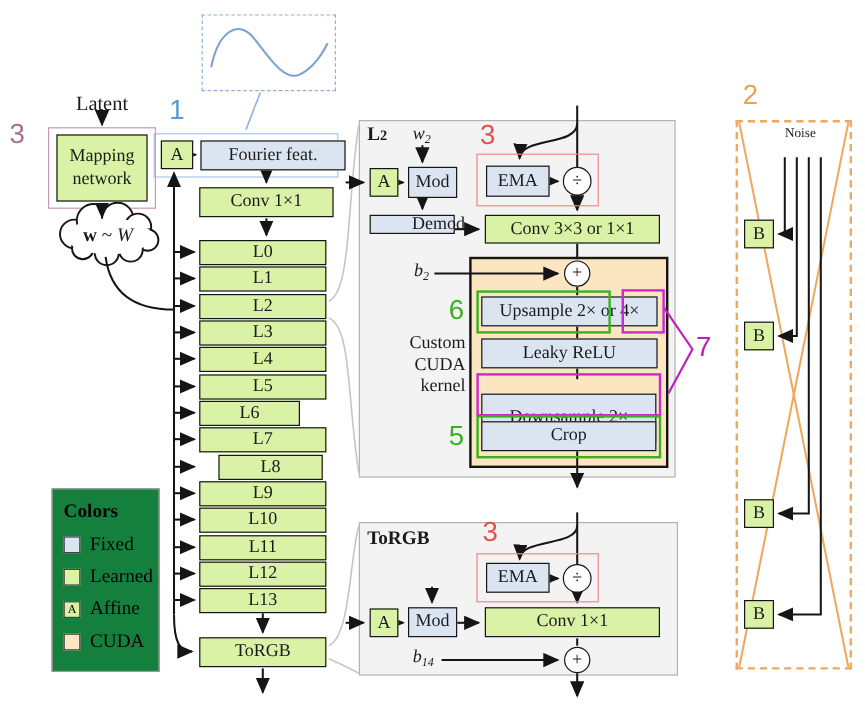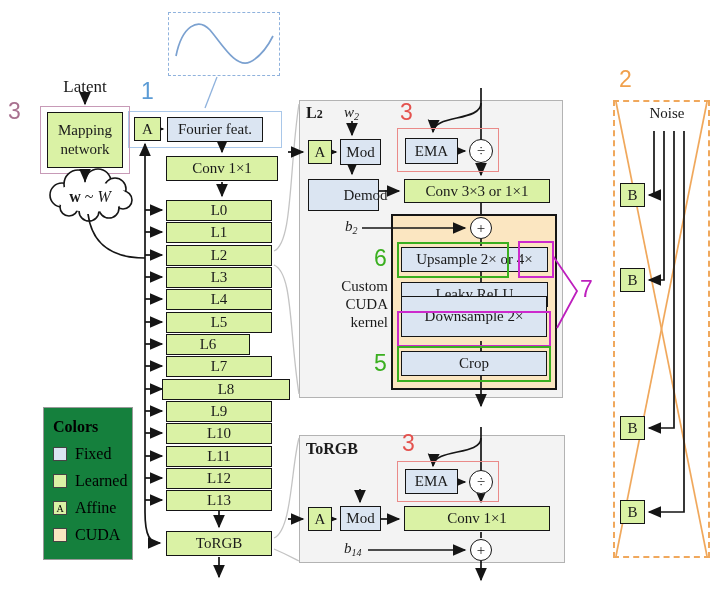"Noise" div.lbl { font-size: 15px -> 11px }
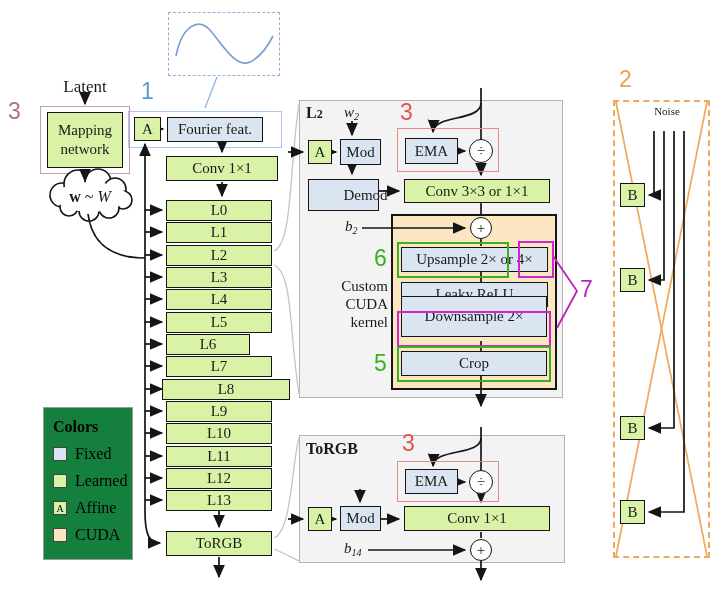"Fourier feat." div.box { width: 96px -> 121px }
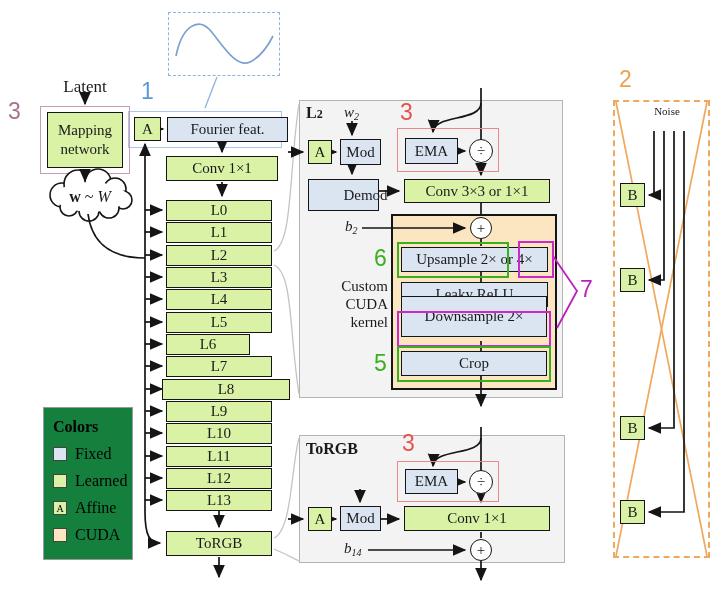"Demod" div.box { height: 32px -> 16px }
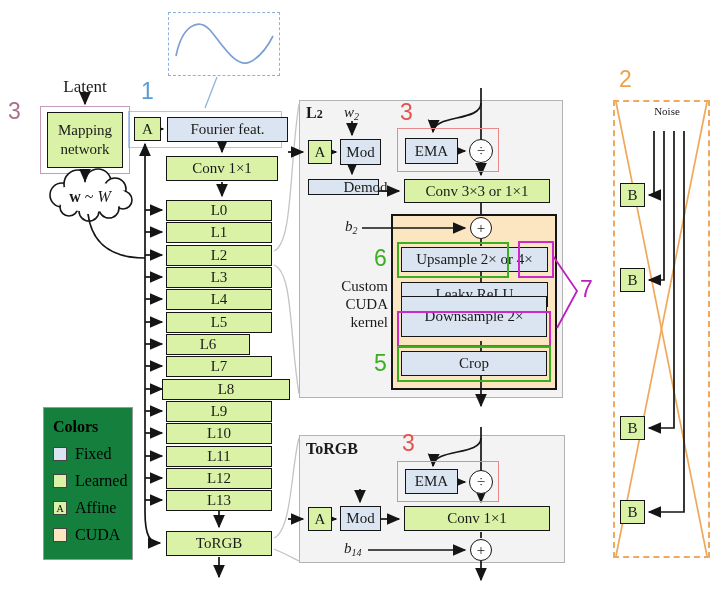"Downsample 2×" div.box { top: 296px -> 328px }
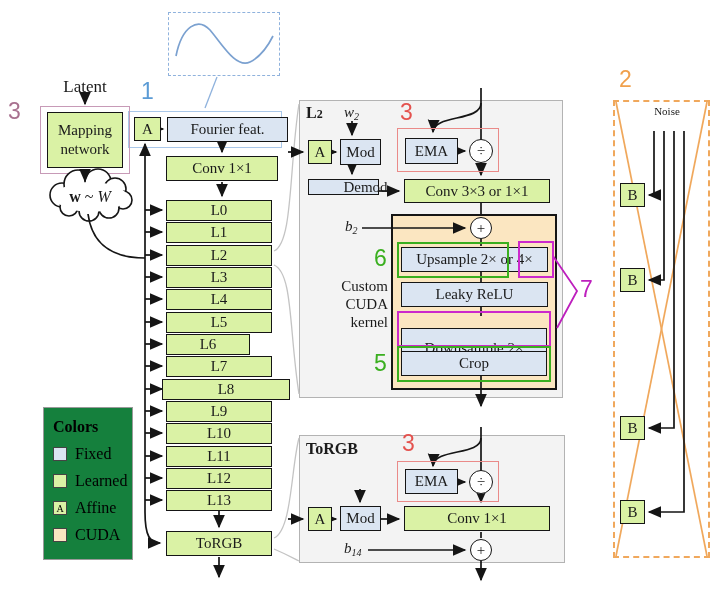"L8" div.box { left: 162px -> 182px; width: 128px -> 87px }
